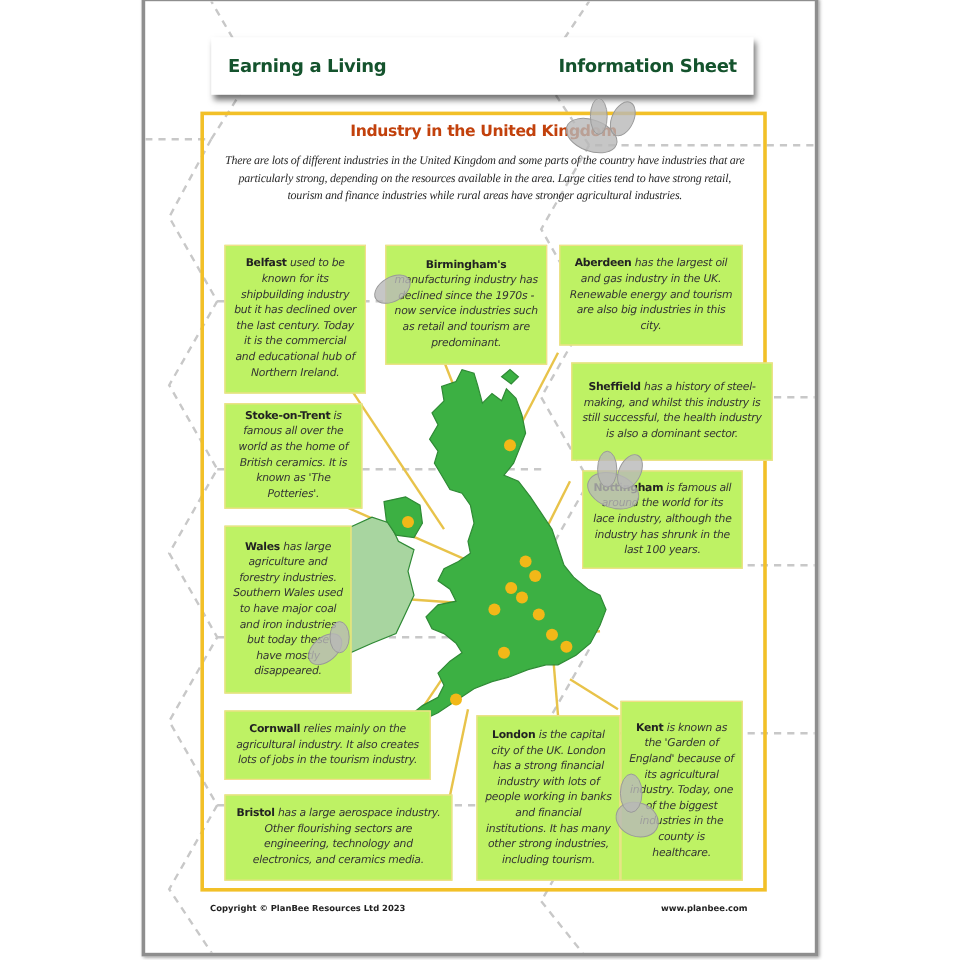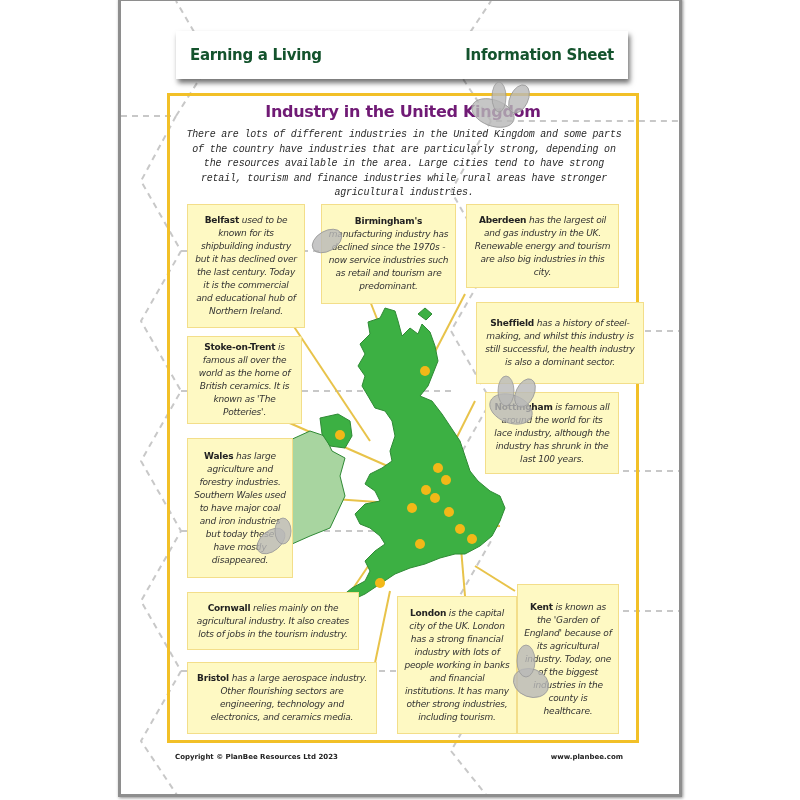"Industry in the United Kingdom" .title { color: #701a75 -> #c2410c; font-size: 16px -> 13px }
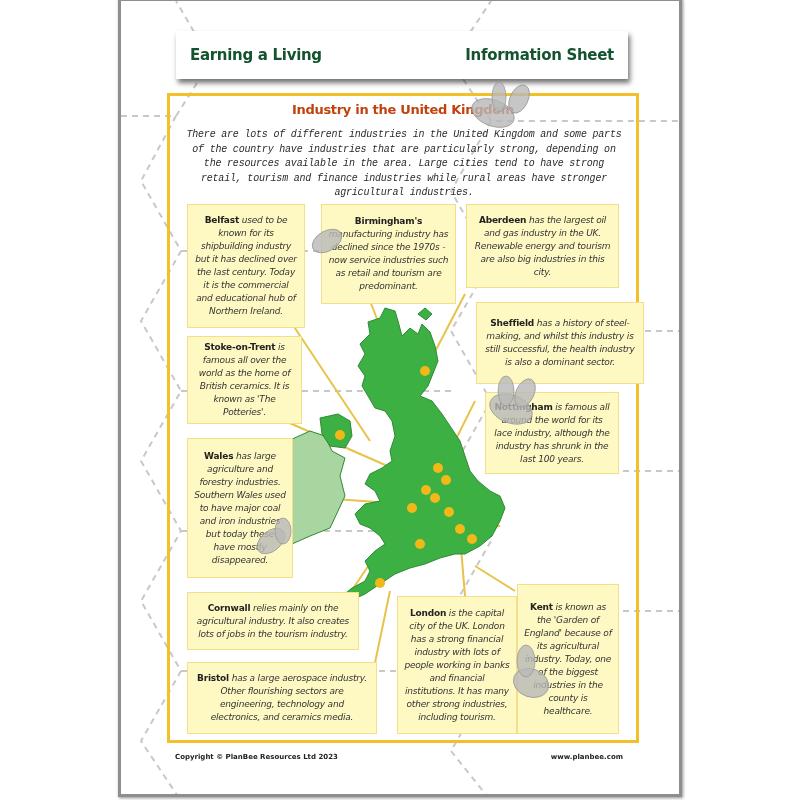"There are lots of different" .intro { font-family: Liberation Mono, monospace -> Liberation Serif, serif }
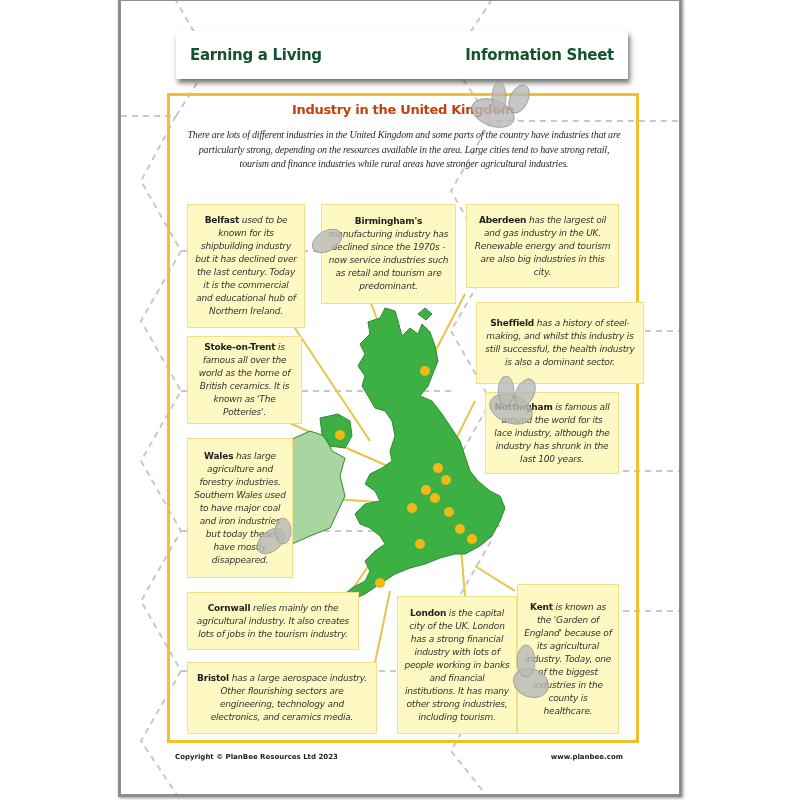"Belfast used to be known" .box { background: #fef9c3 -> #bef264 }
